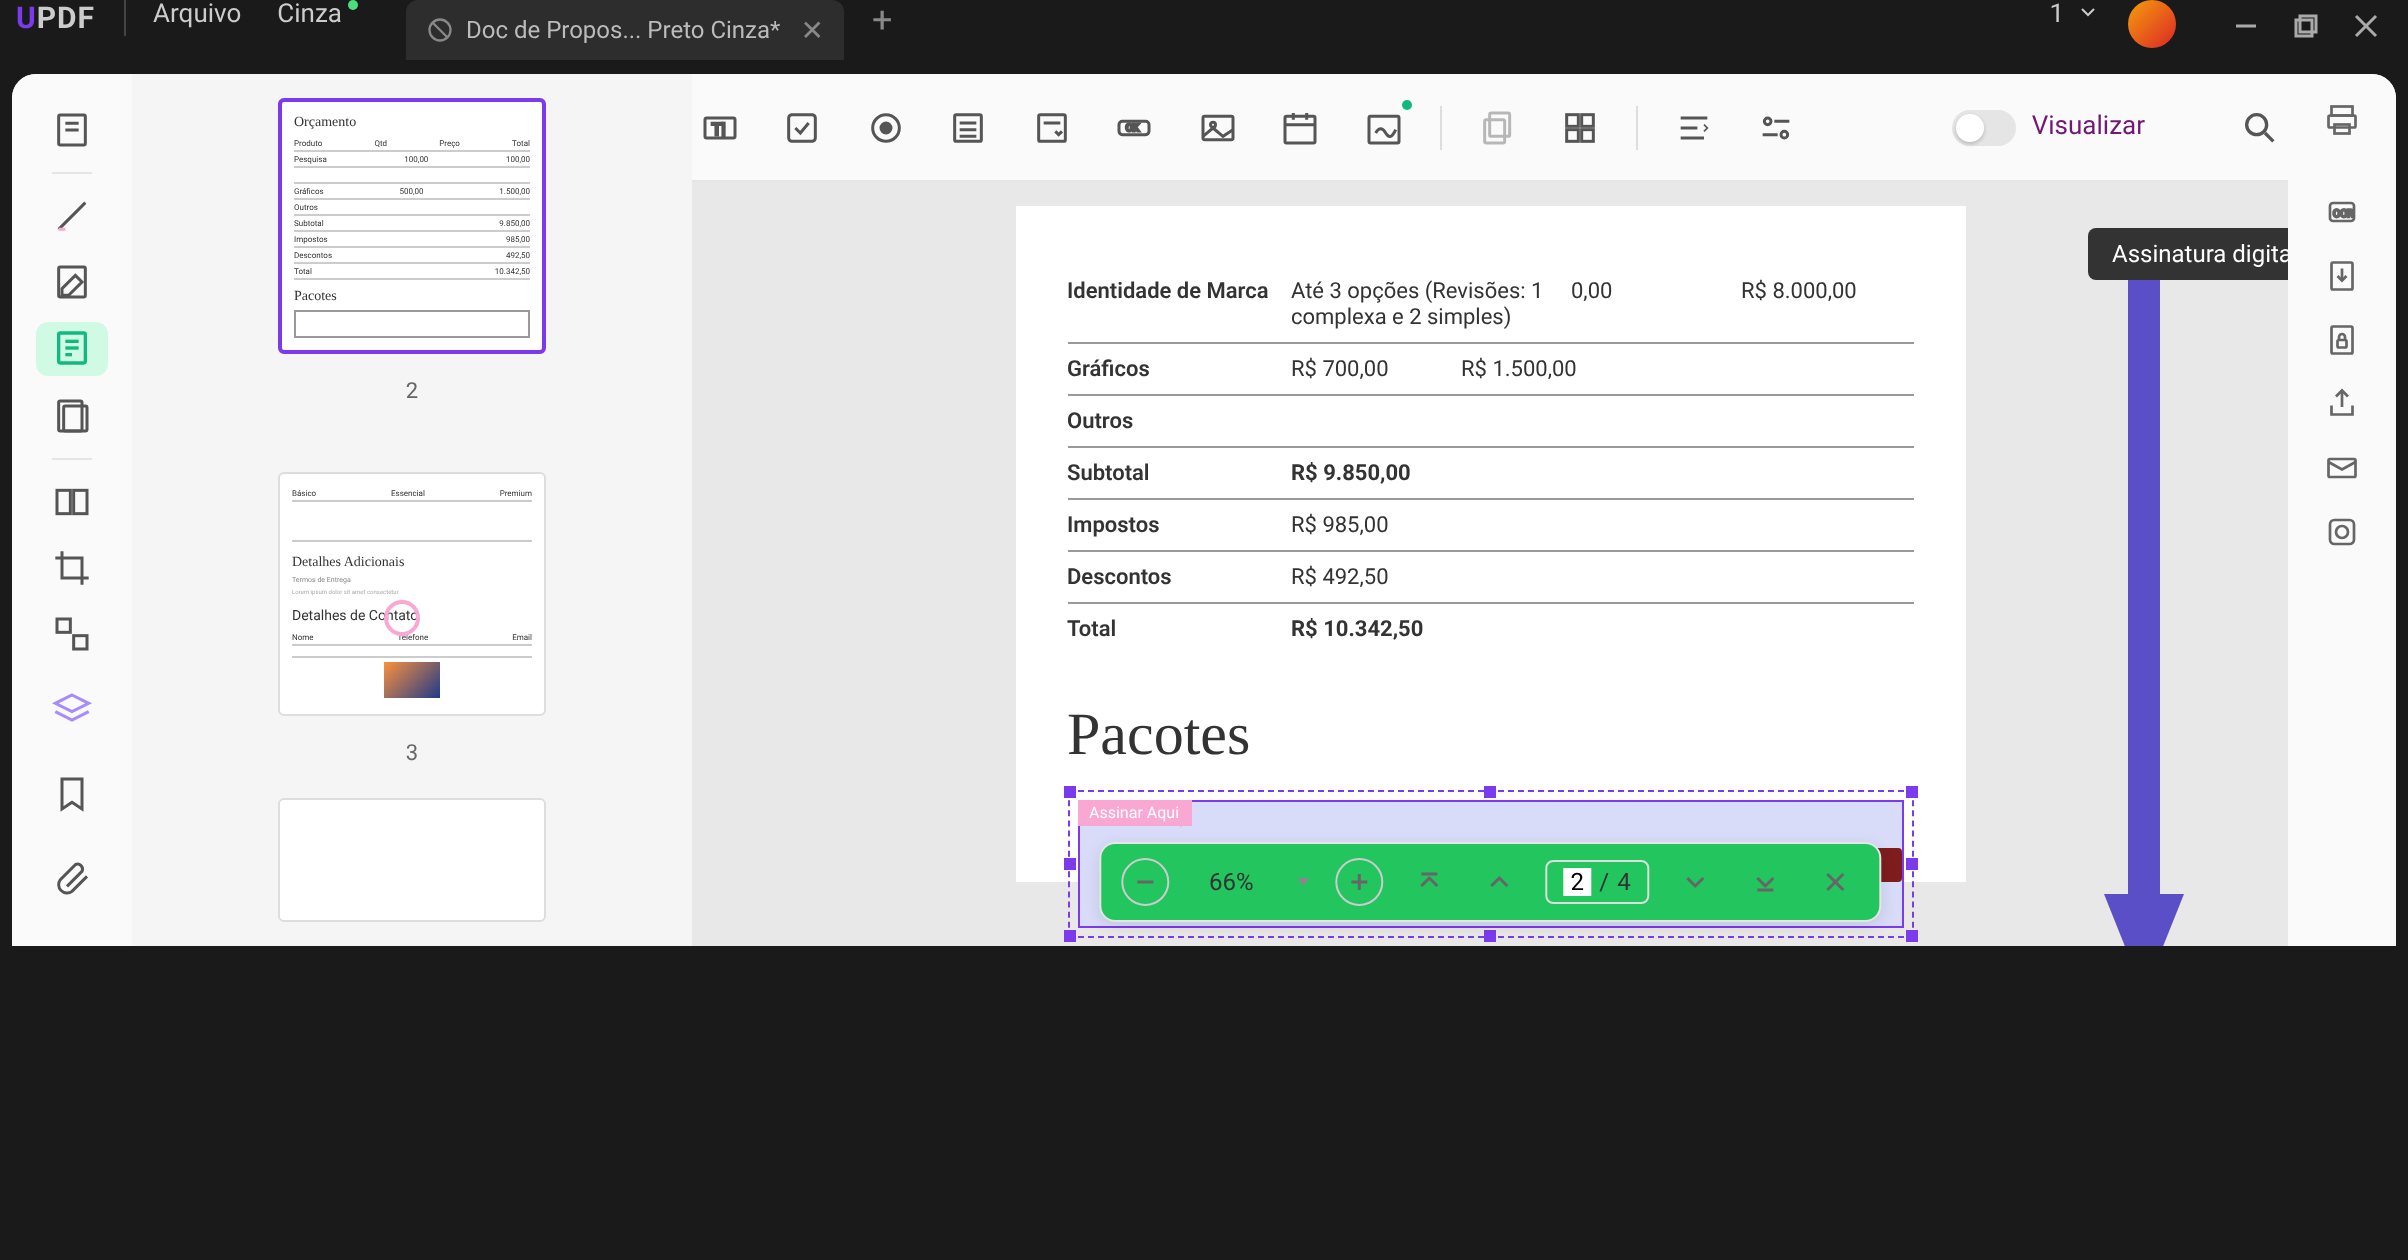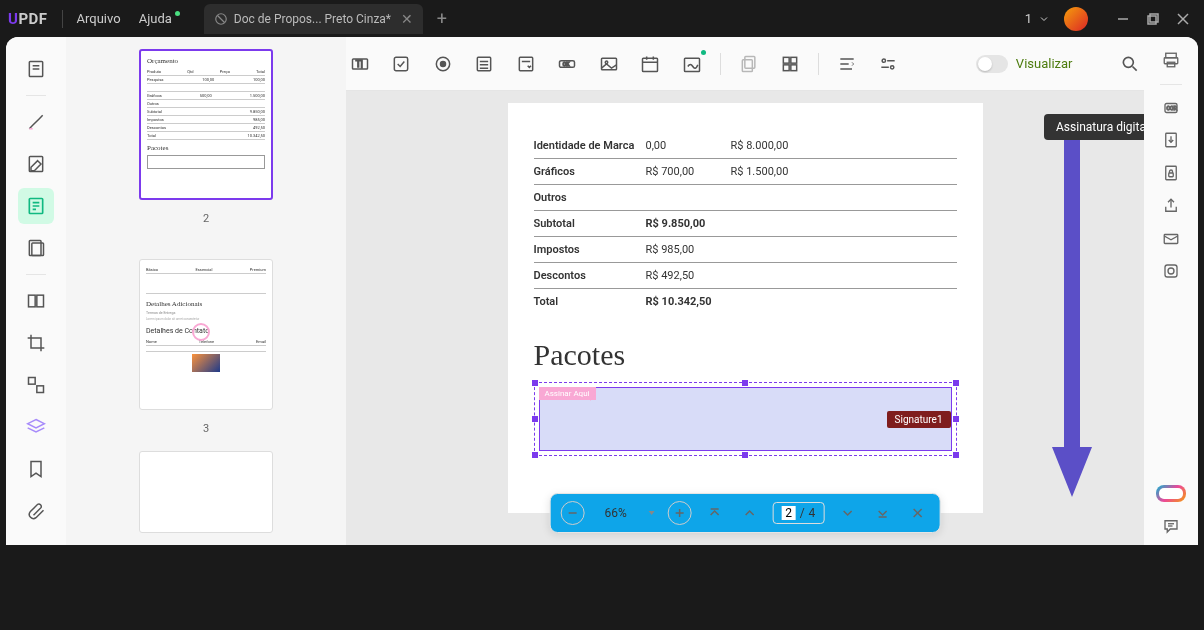"UPDF" .titlebar { align-items: center -> none }
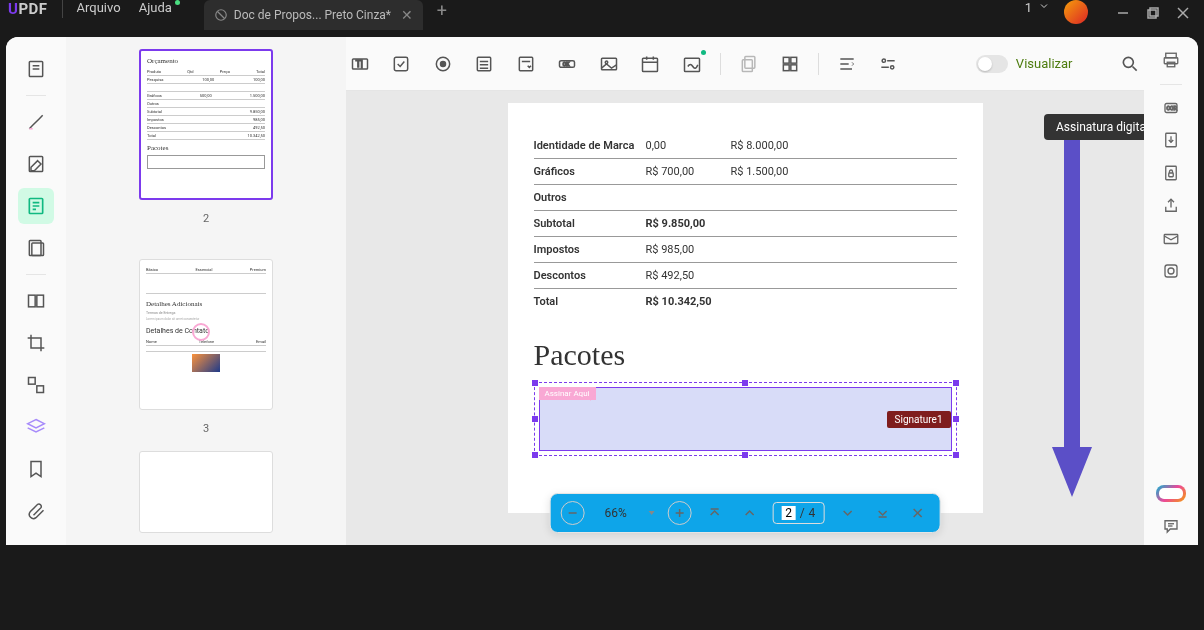"Ajuda" span { text: Ajuda -> Cinza }
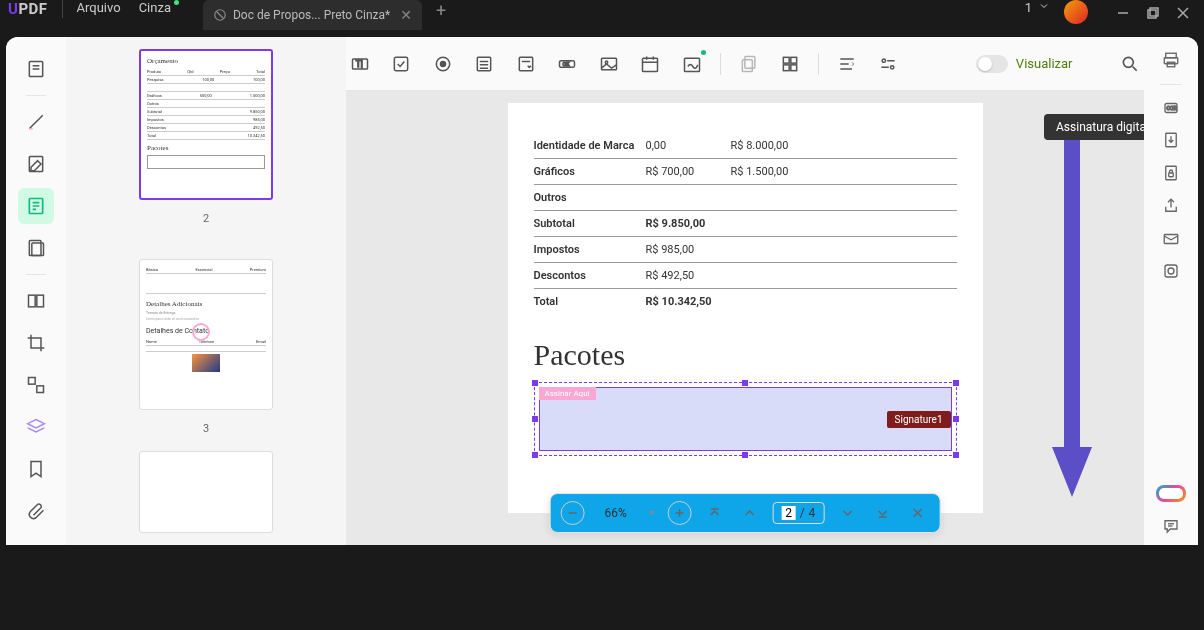"Orçamento" .main { height: 508px -> 436px }
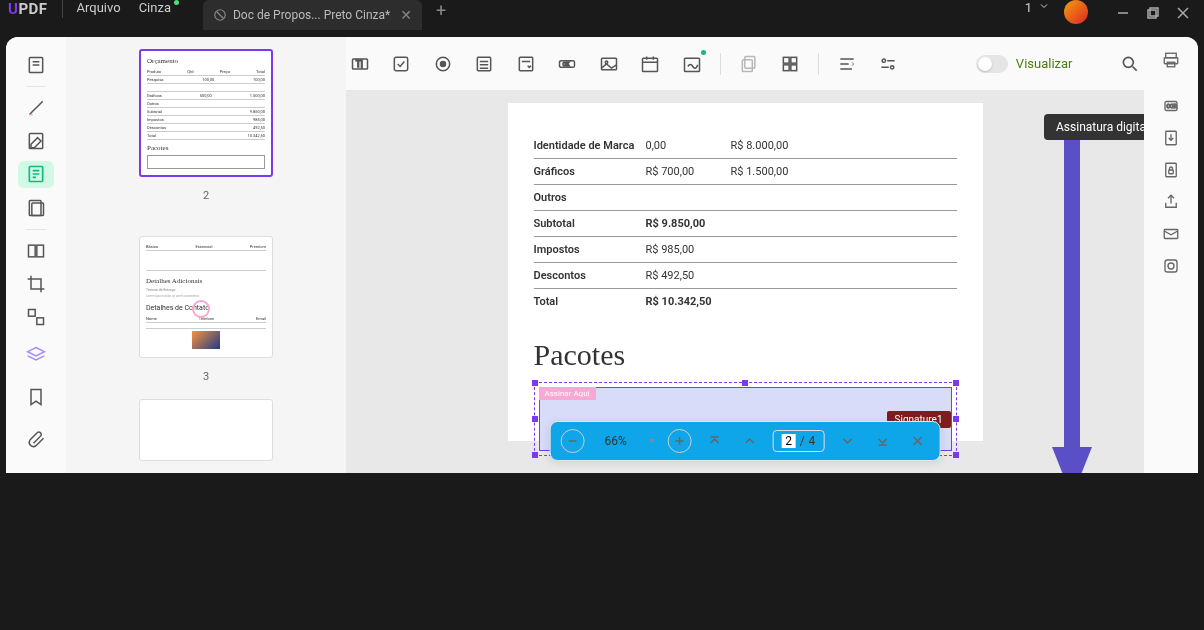"Visualizar" span { color: #4d7c0f -> #701a75 }
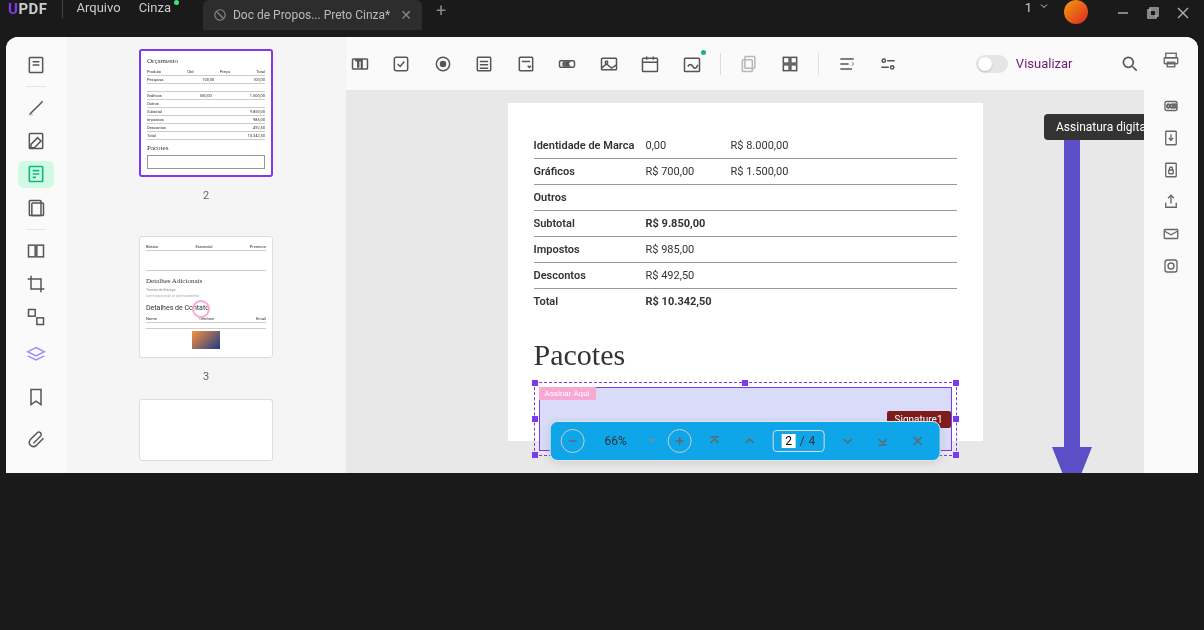"Até 3 opções (Revisões: 1" div.c2 { html: none -> <div>Até 3 opções (Revisões: 1 complexa e 2 simples)</div> }
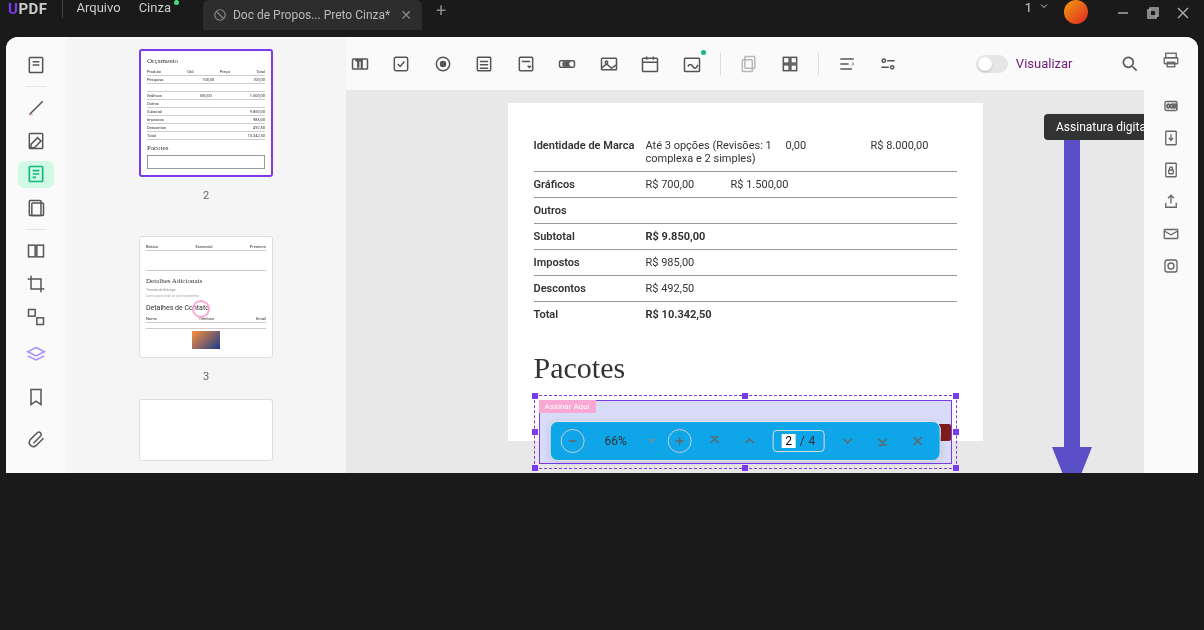"66%" .bottom-bar { background: #0ea5e9 -> #22c55e }
